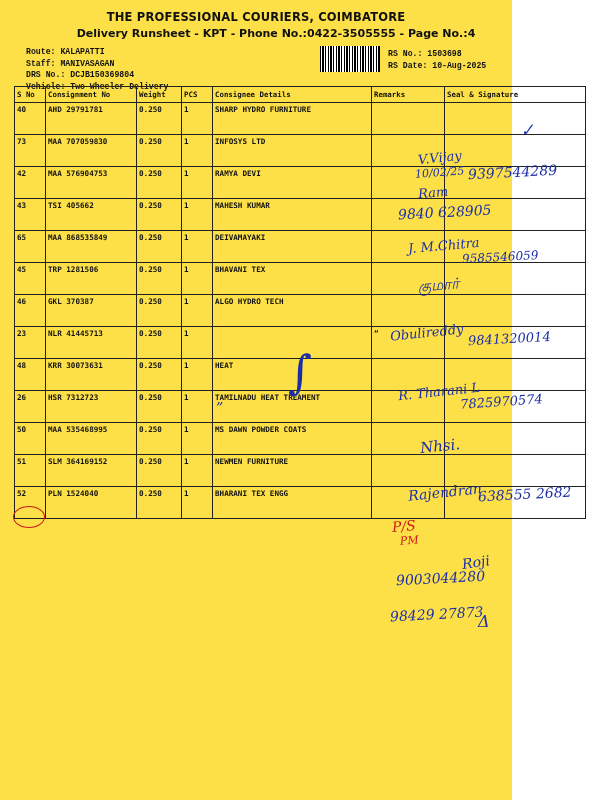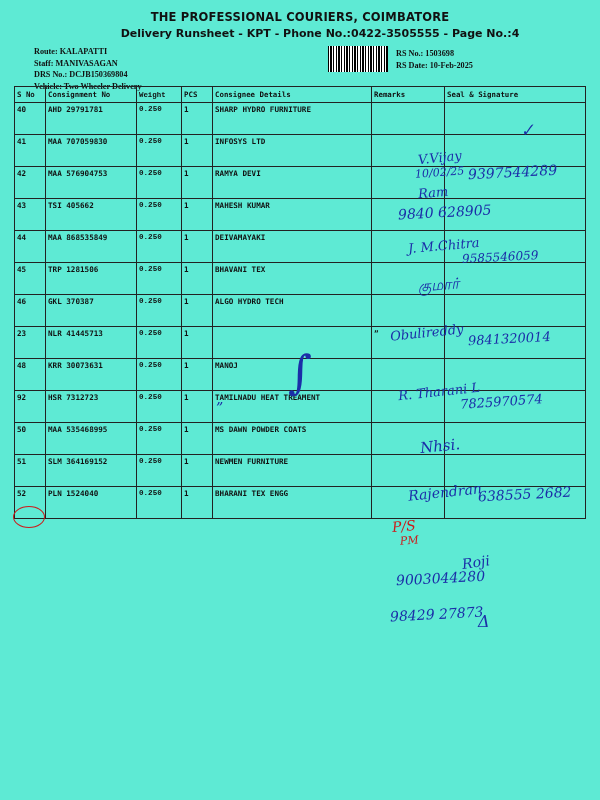"THE PROFESSIONAL COURIERS, COIMBATORE" .page { background: #5eead4 -> #fde047; width: 600px -> 512px }
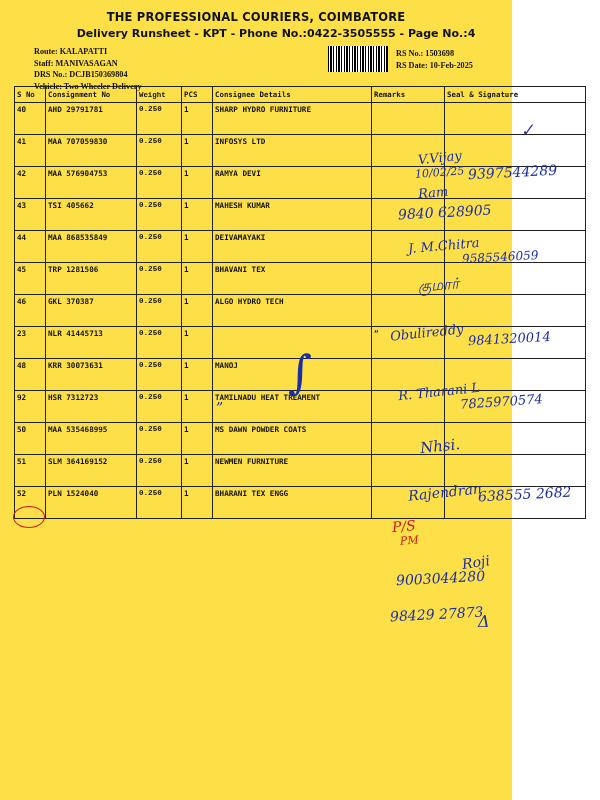"Route: KALAPATTI" .meta { font-family: Liberation Serif, serif -> Liberation Mono, monospace; margin: 6px 12px 0 28px -> 6px 12px 0 20px }
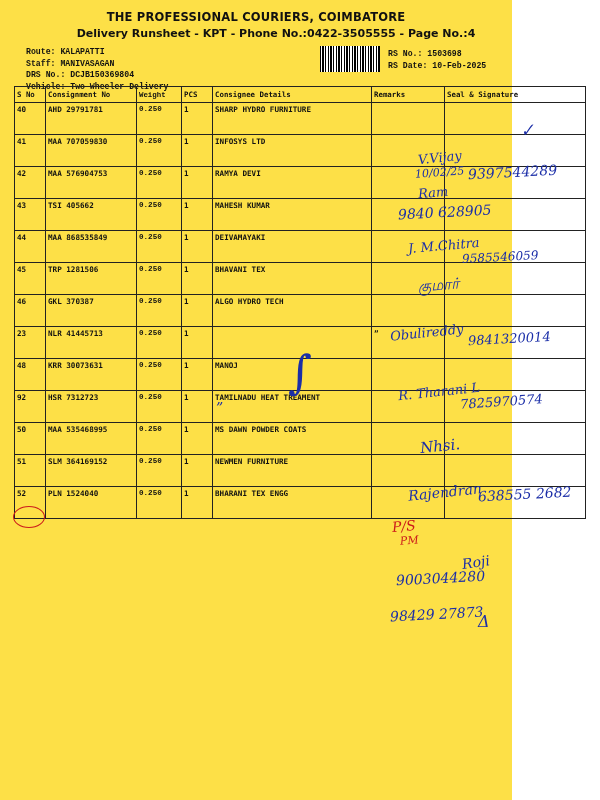"RS Date: 10-Feb-2025" div { text: 10-Feb-2025 -> 10-Aug-2025 }
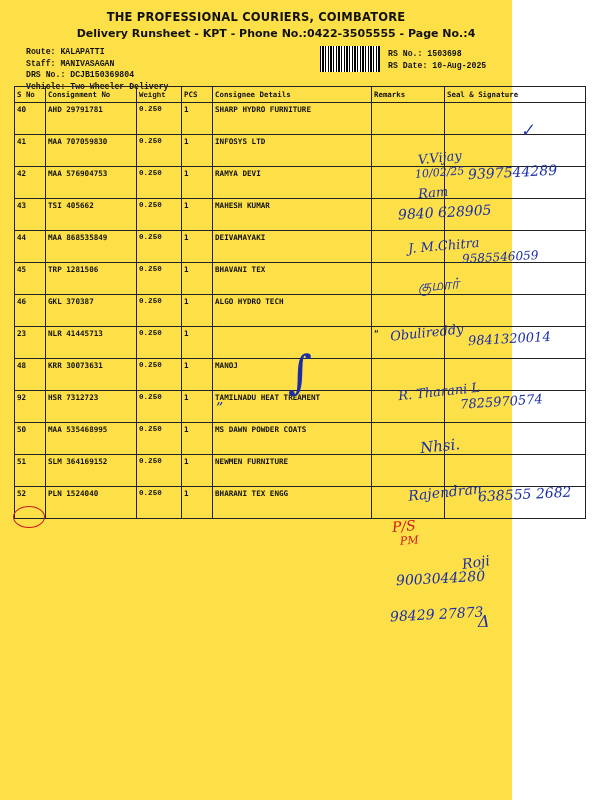"Weight" .c-wt { font-family: Liberation Mono, monospace -> none }
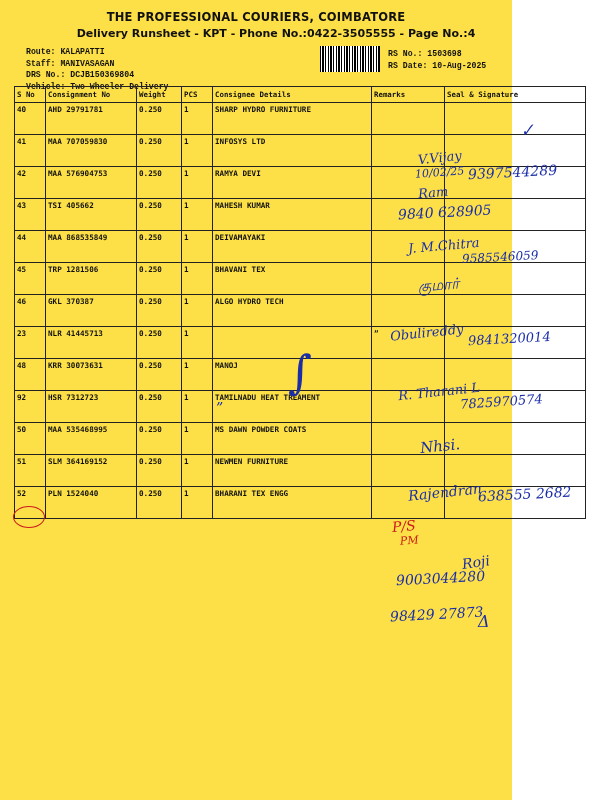"41" td.c-sno { text: 41 -> 73 }
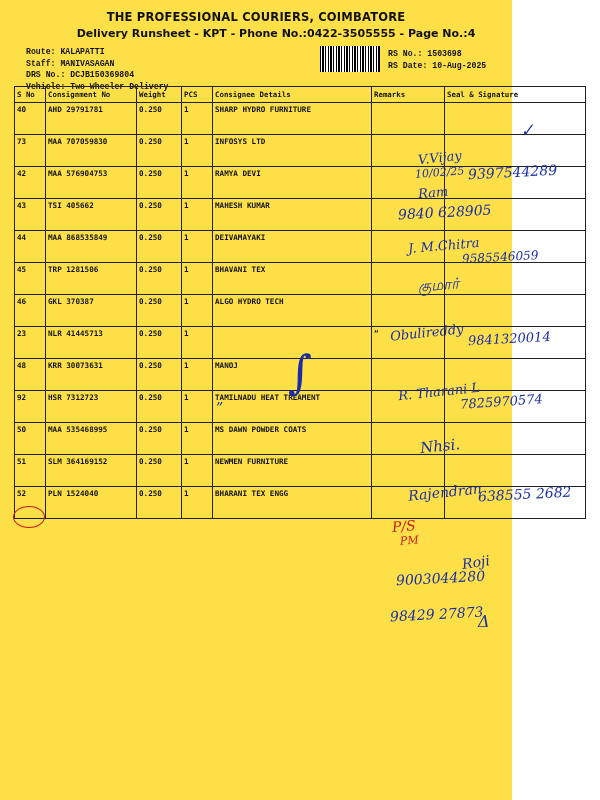"44" td.c-sno { text: 44 -> 65 }
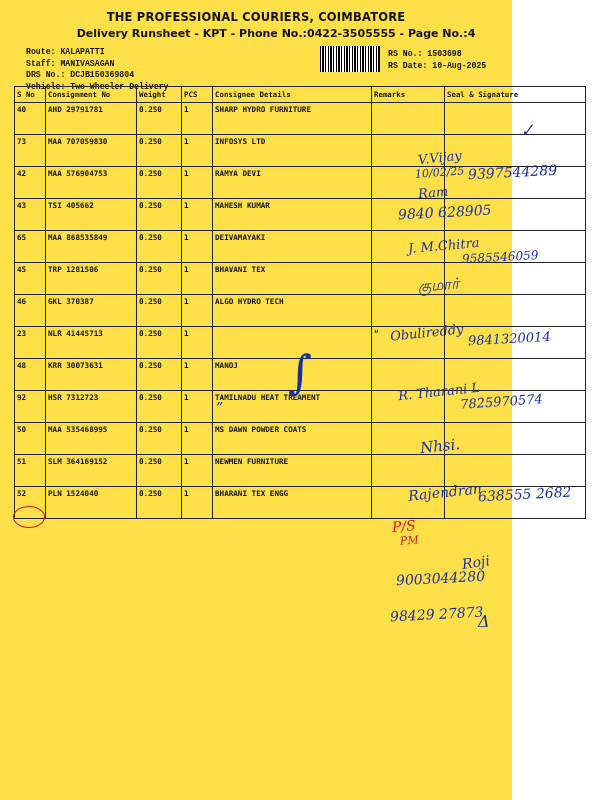"MANOJ" td.c-det { text: MANOJ -> HEAT }
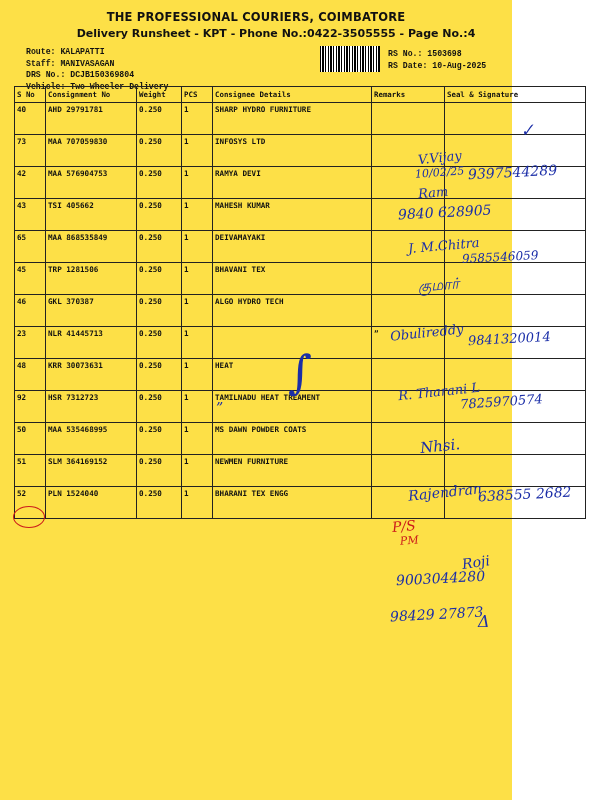"92" td.c-sno { text: 92 -> 26 }
